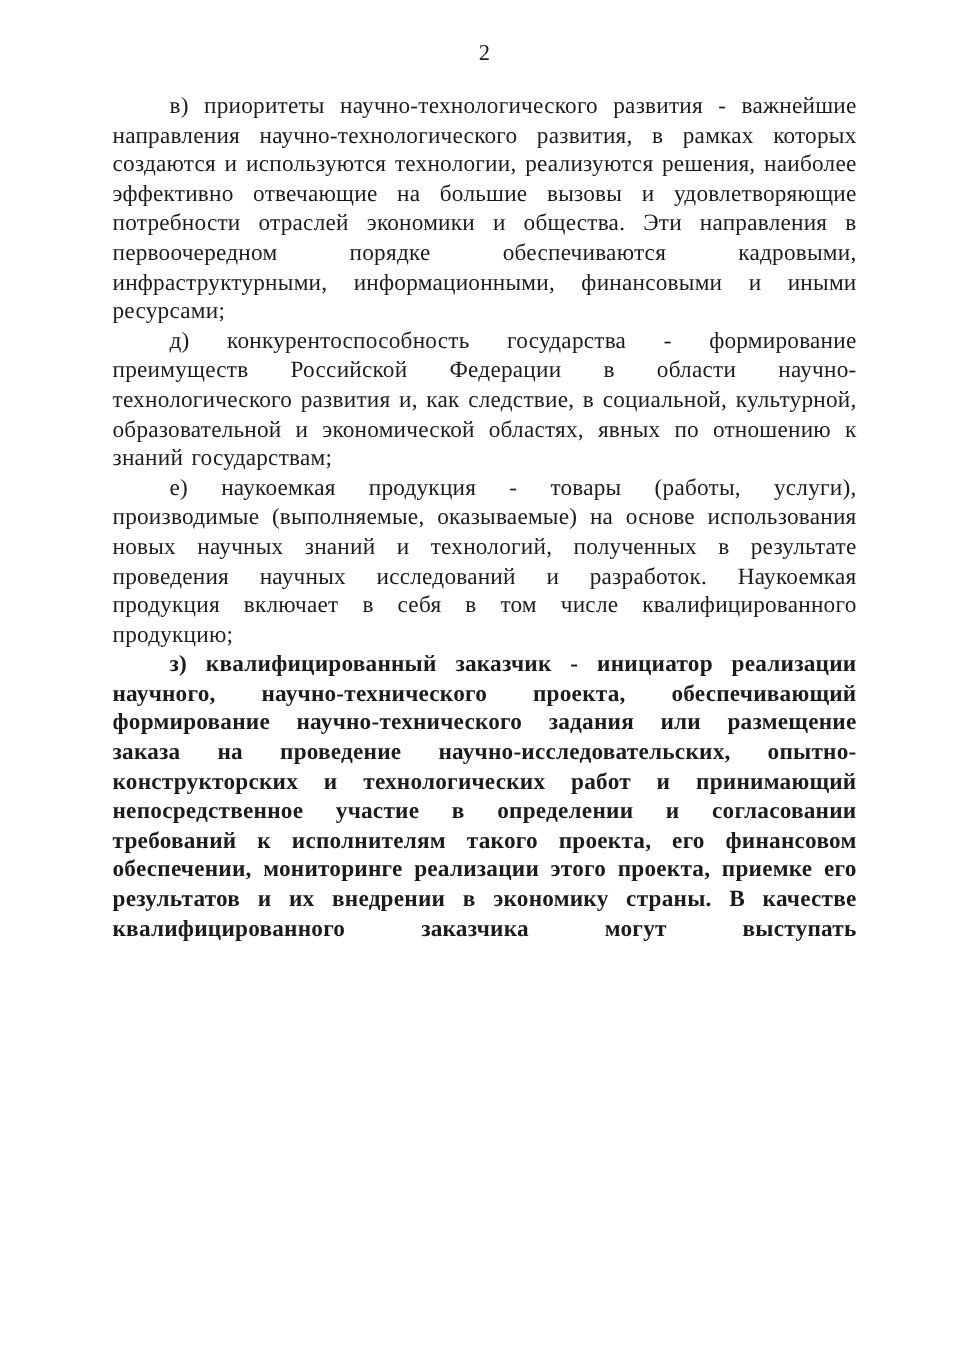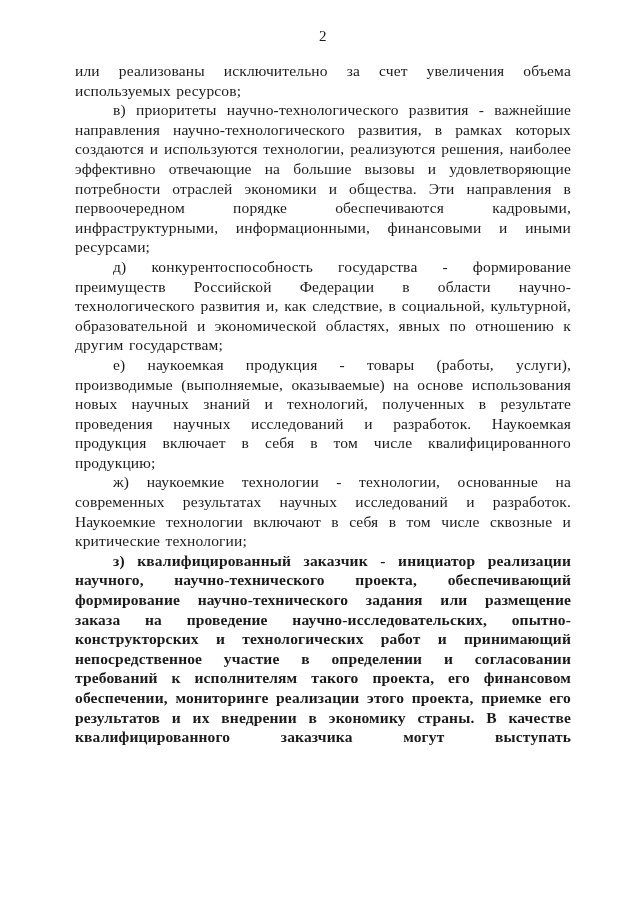"или реализованы исключительно за счет" p { html: <p>или реализованы исключительно за счет увеличения объема используемых ресурсов;</p> -> none }
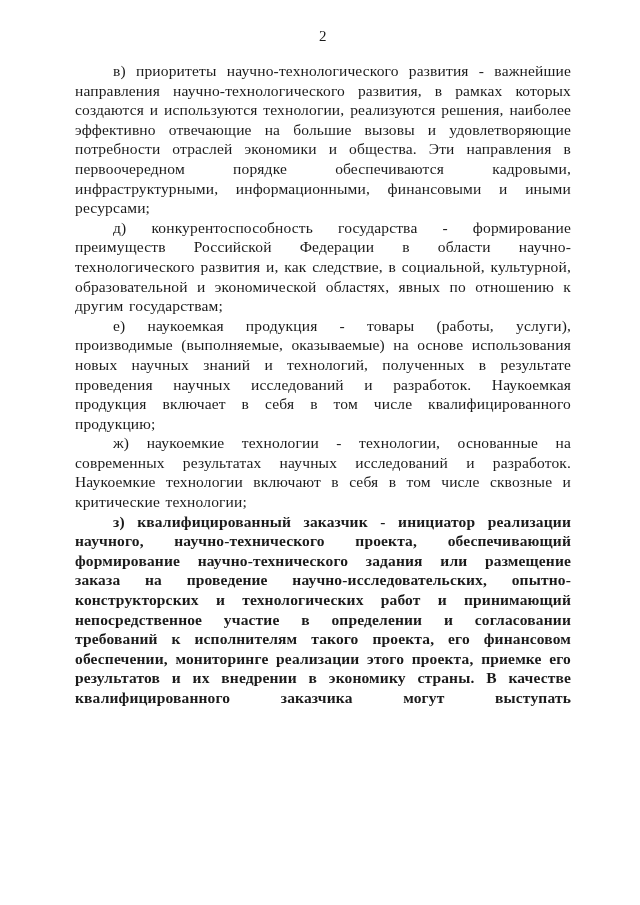"д) конкурентоспособность государства -" p.indent { text: другим -> знаний }
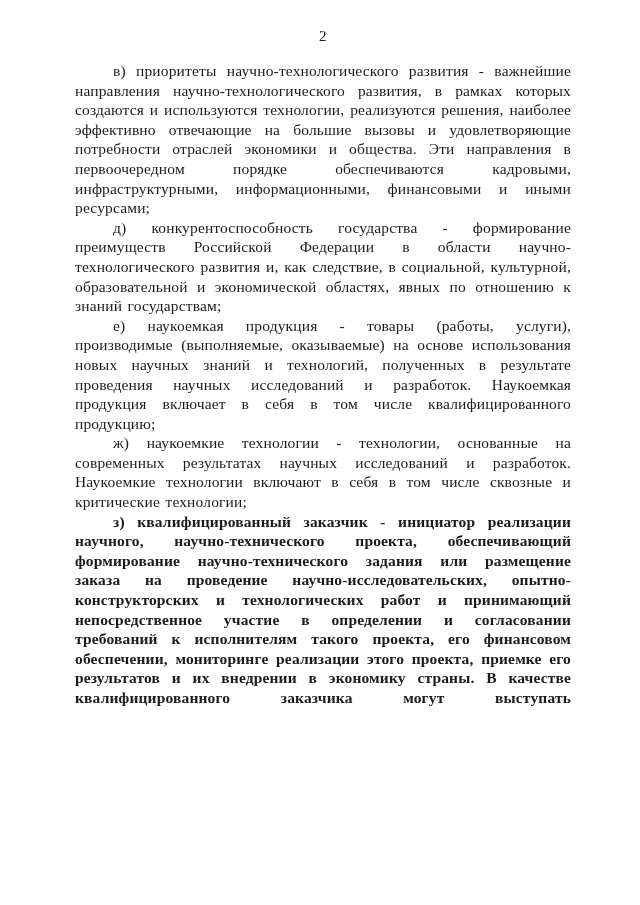"ж) наукоемкие технологии - технологии," p.indent { html: <p>ж) наукоемкие технологии - технологии, основанные на современных результатах научных исследований и разработок. Наукоемкие технологии включают в себя в том числе сквозные и критические технологии;</p> -> none }
